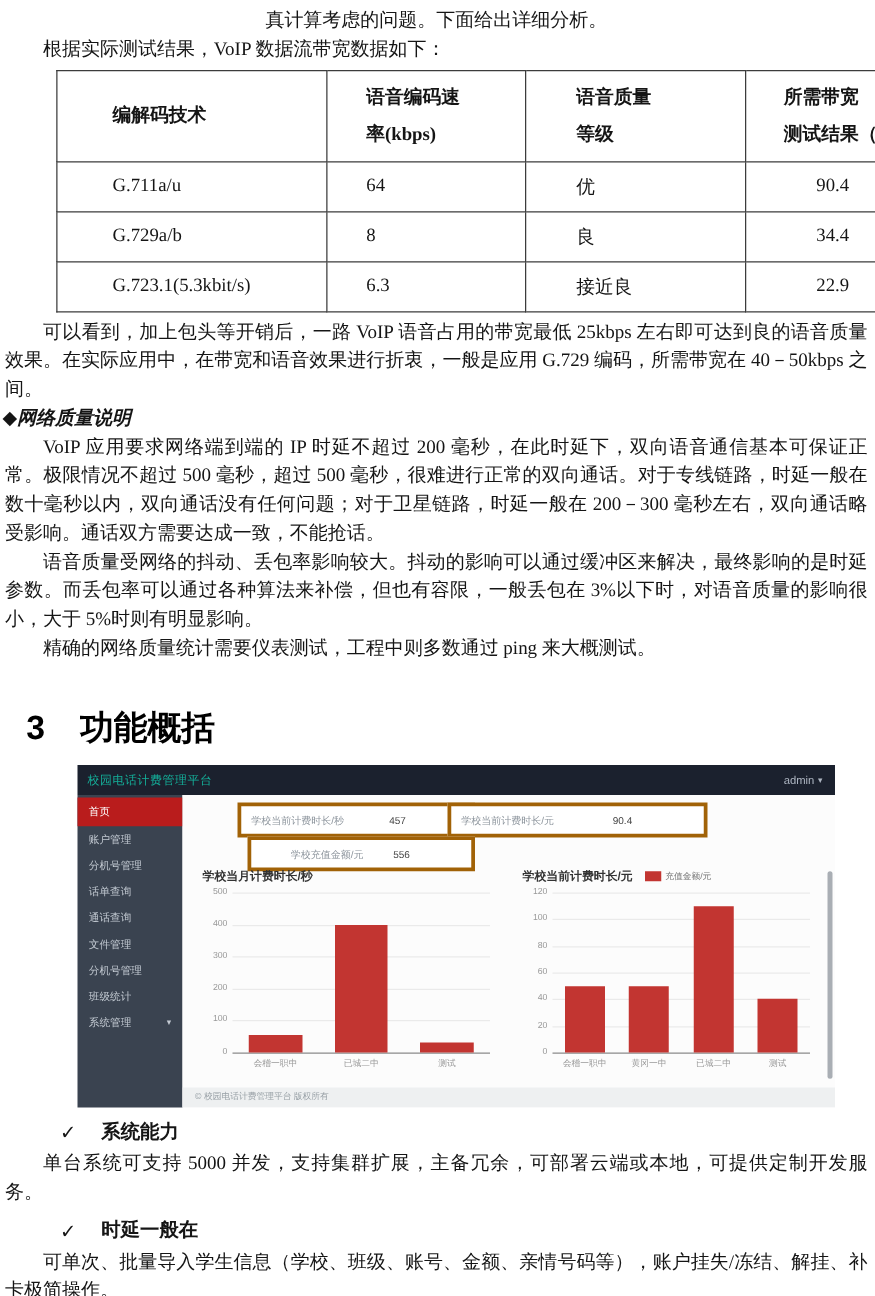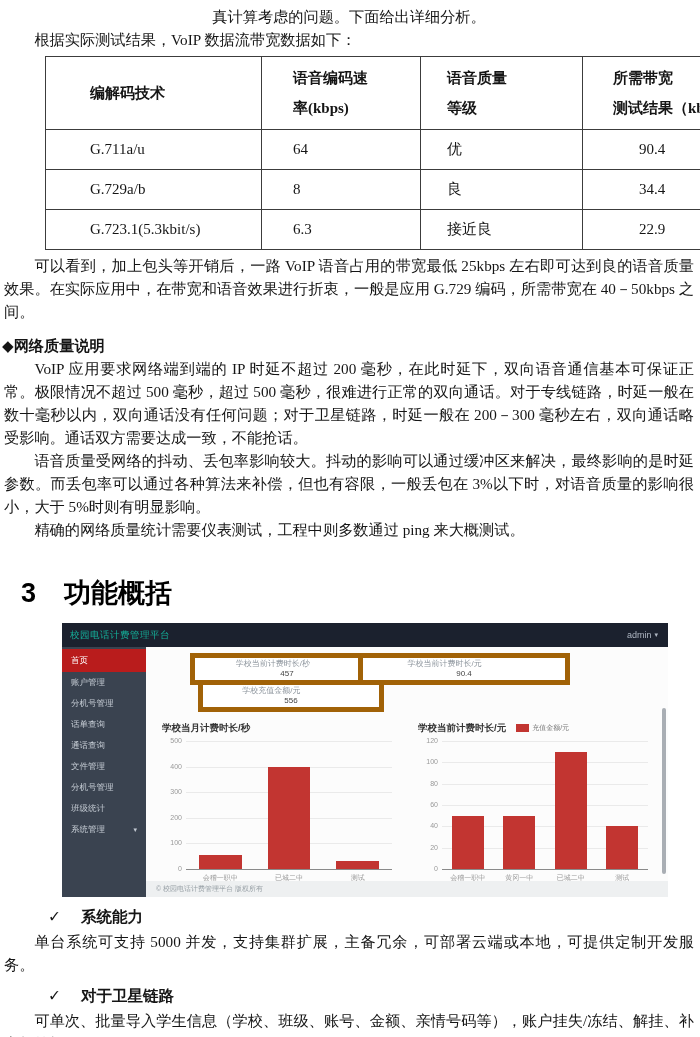"语音质量" .vtab .c2 { padding-left: 26px -> 40px }
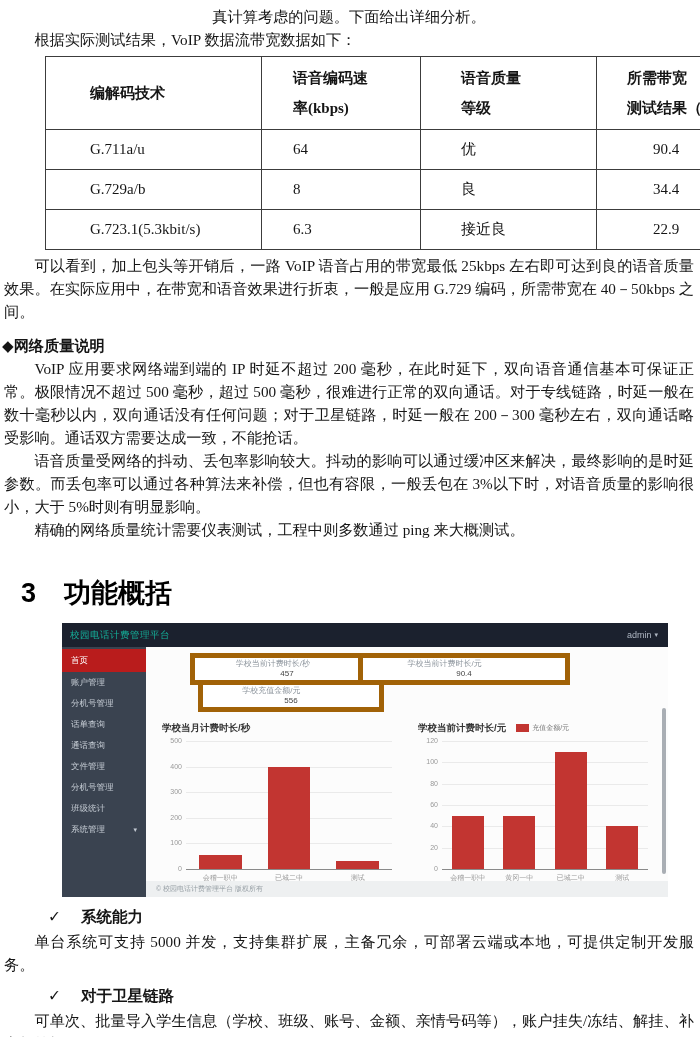"◆网络质量说明" .boldline { font-style: none -> italic; margin: 11px 6px 0 2px -> 0 6px 0 2px }
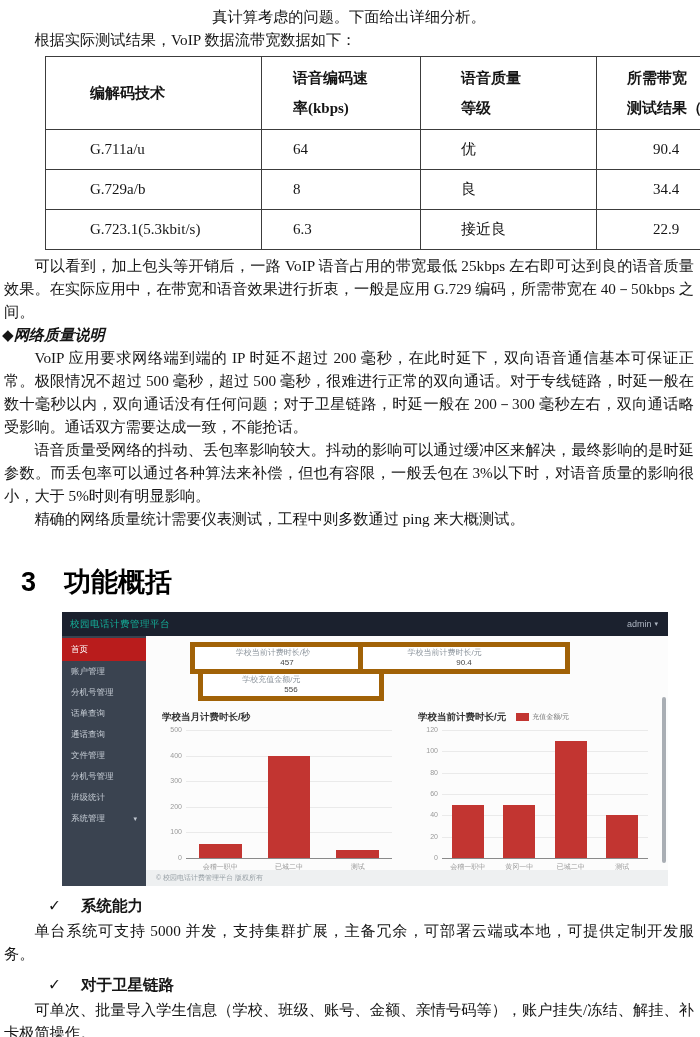"学校当前计费时长/秒" .stat { border: 5px solid #a16207 -> 3px solid #a16207; flex-direction: column -> none }
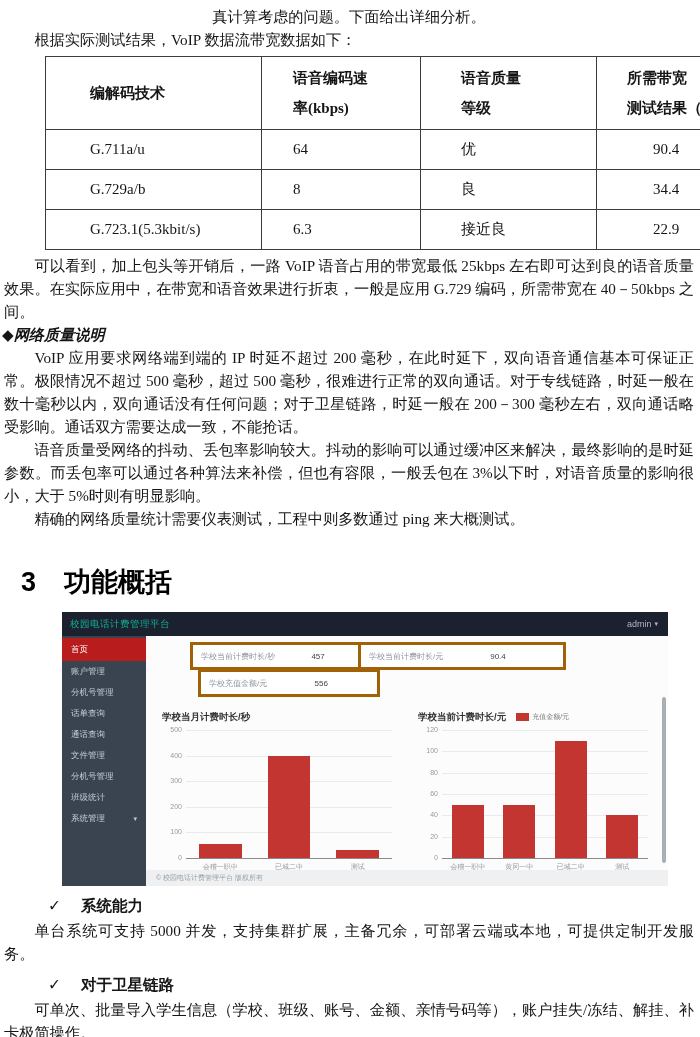"学校充值金额/元" .s3 { text-align: none -> center }
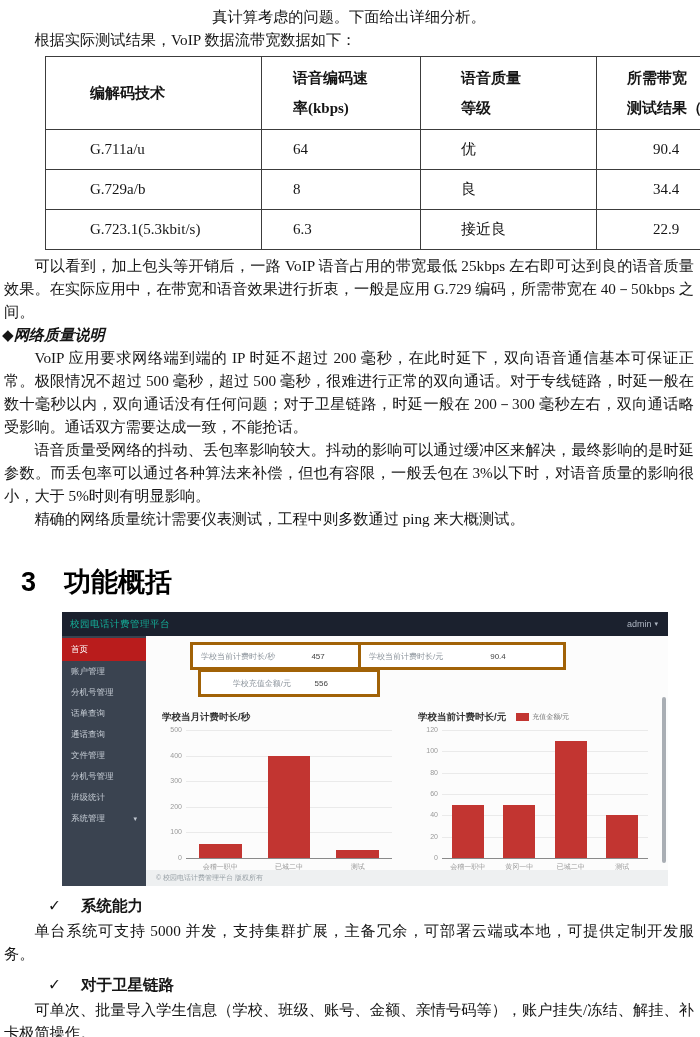"学校当月计费时长/秒" .ctitle-row { margin-top: 16px -> none }
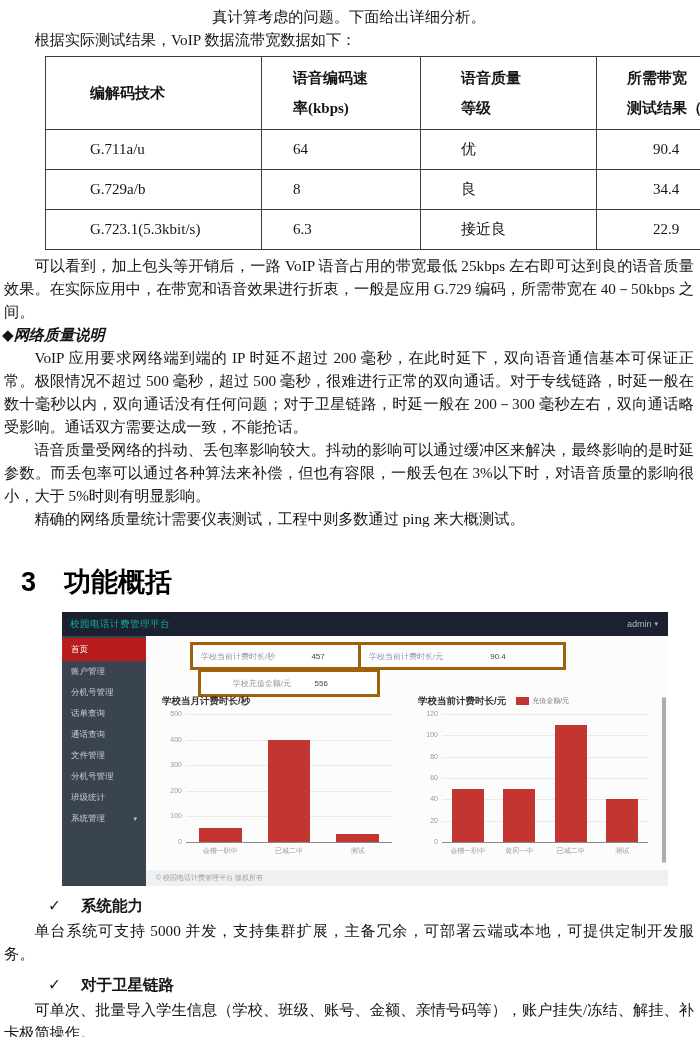"对于卫星链路" span { text: 对于卫星链路 -> 时延一般在 }
